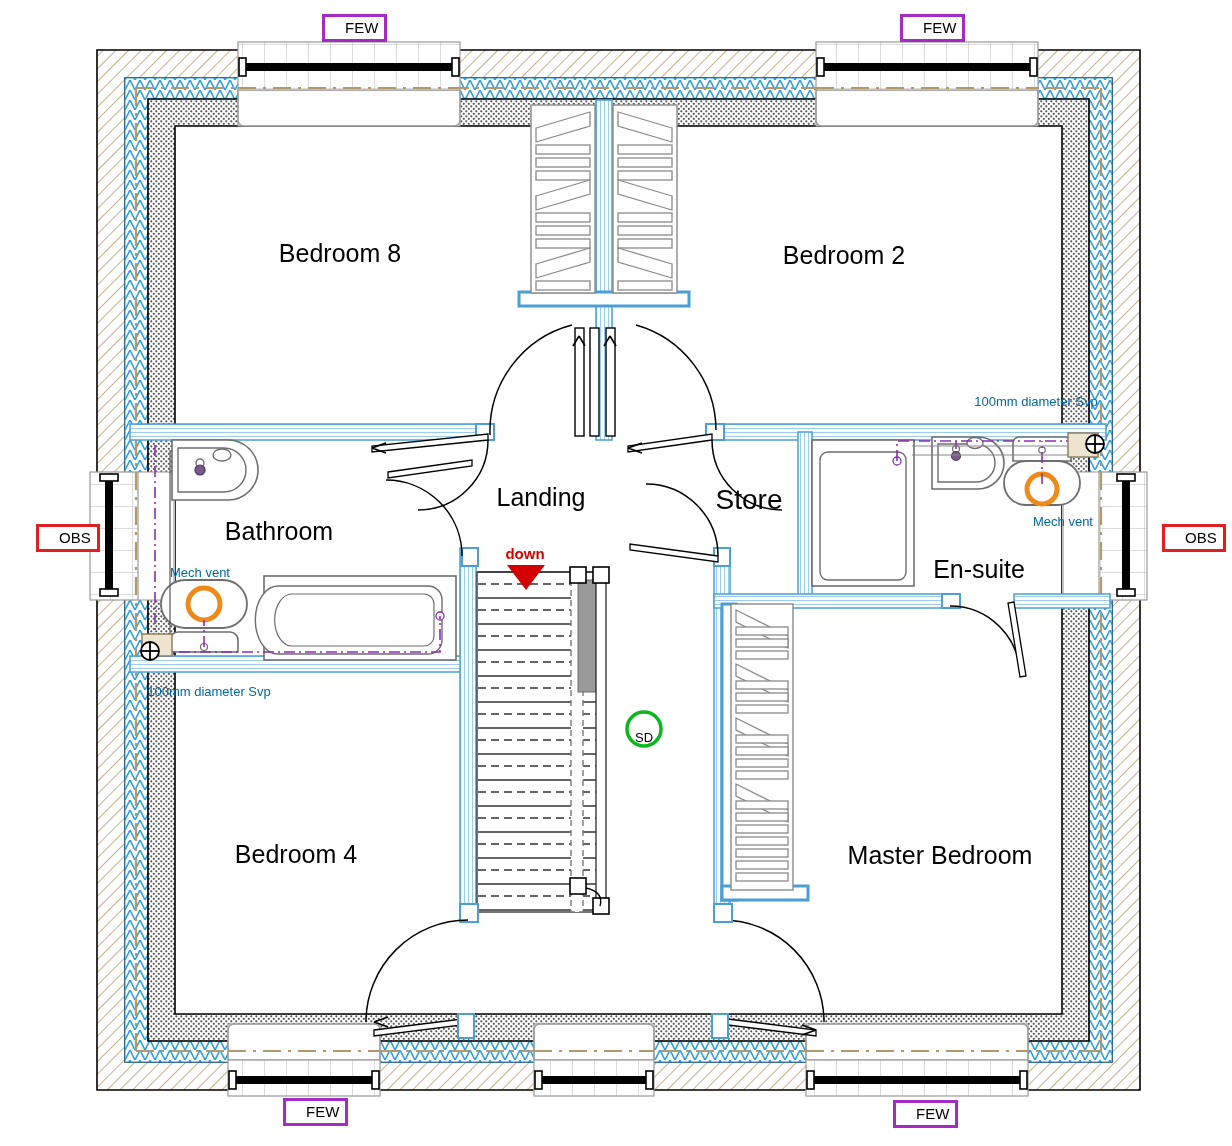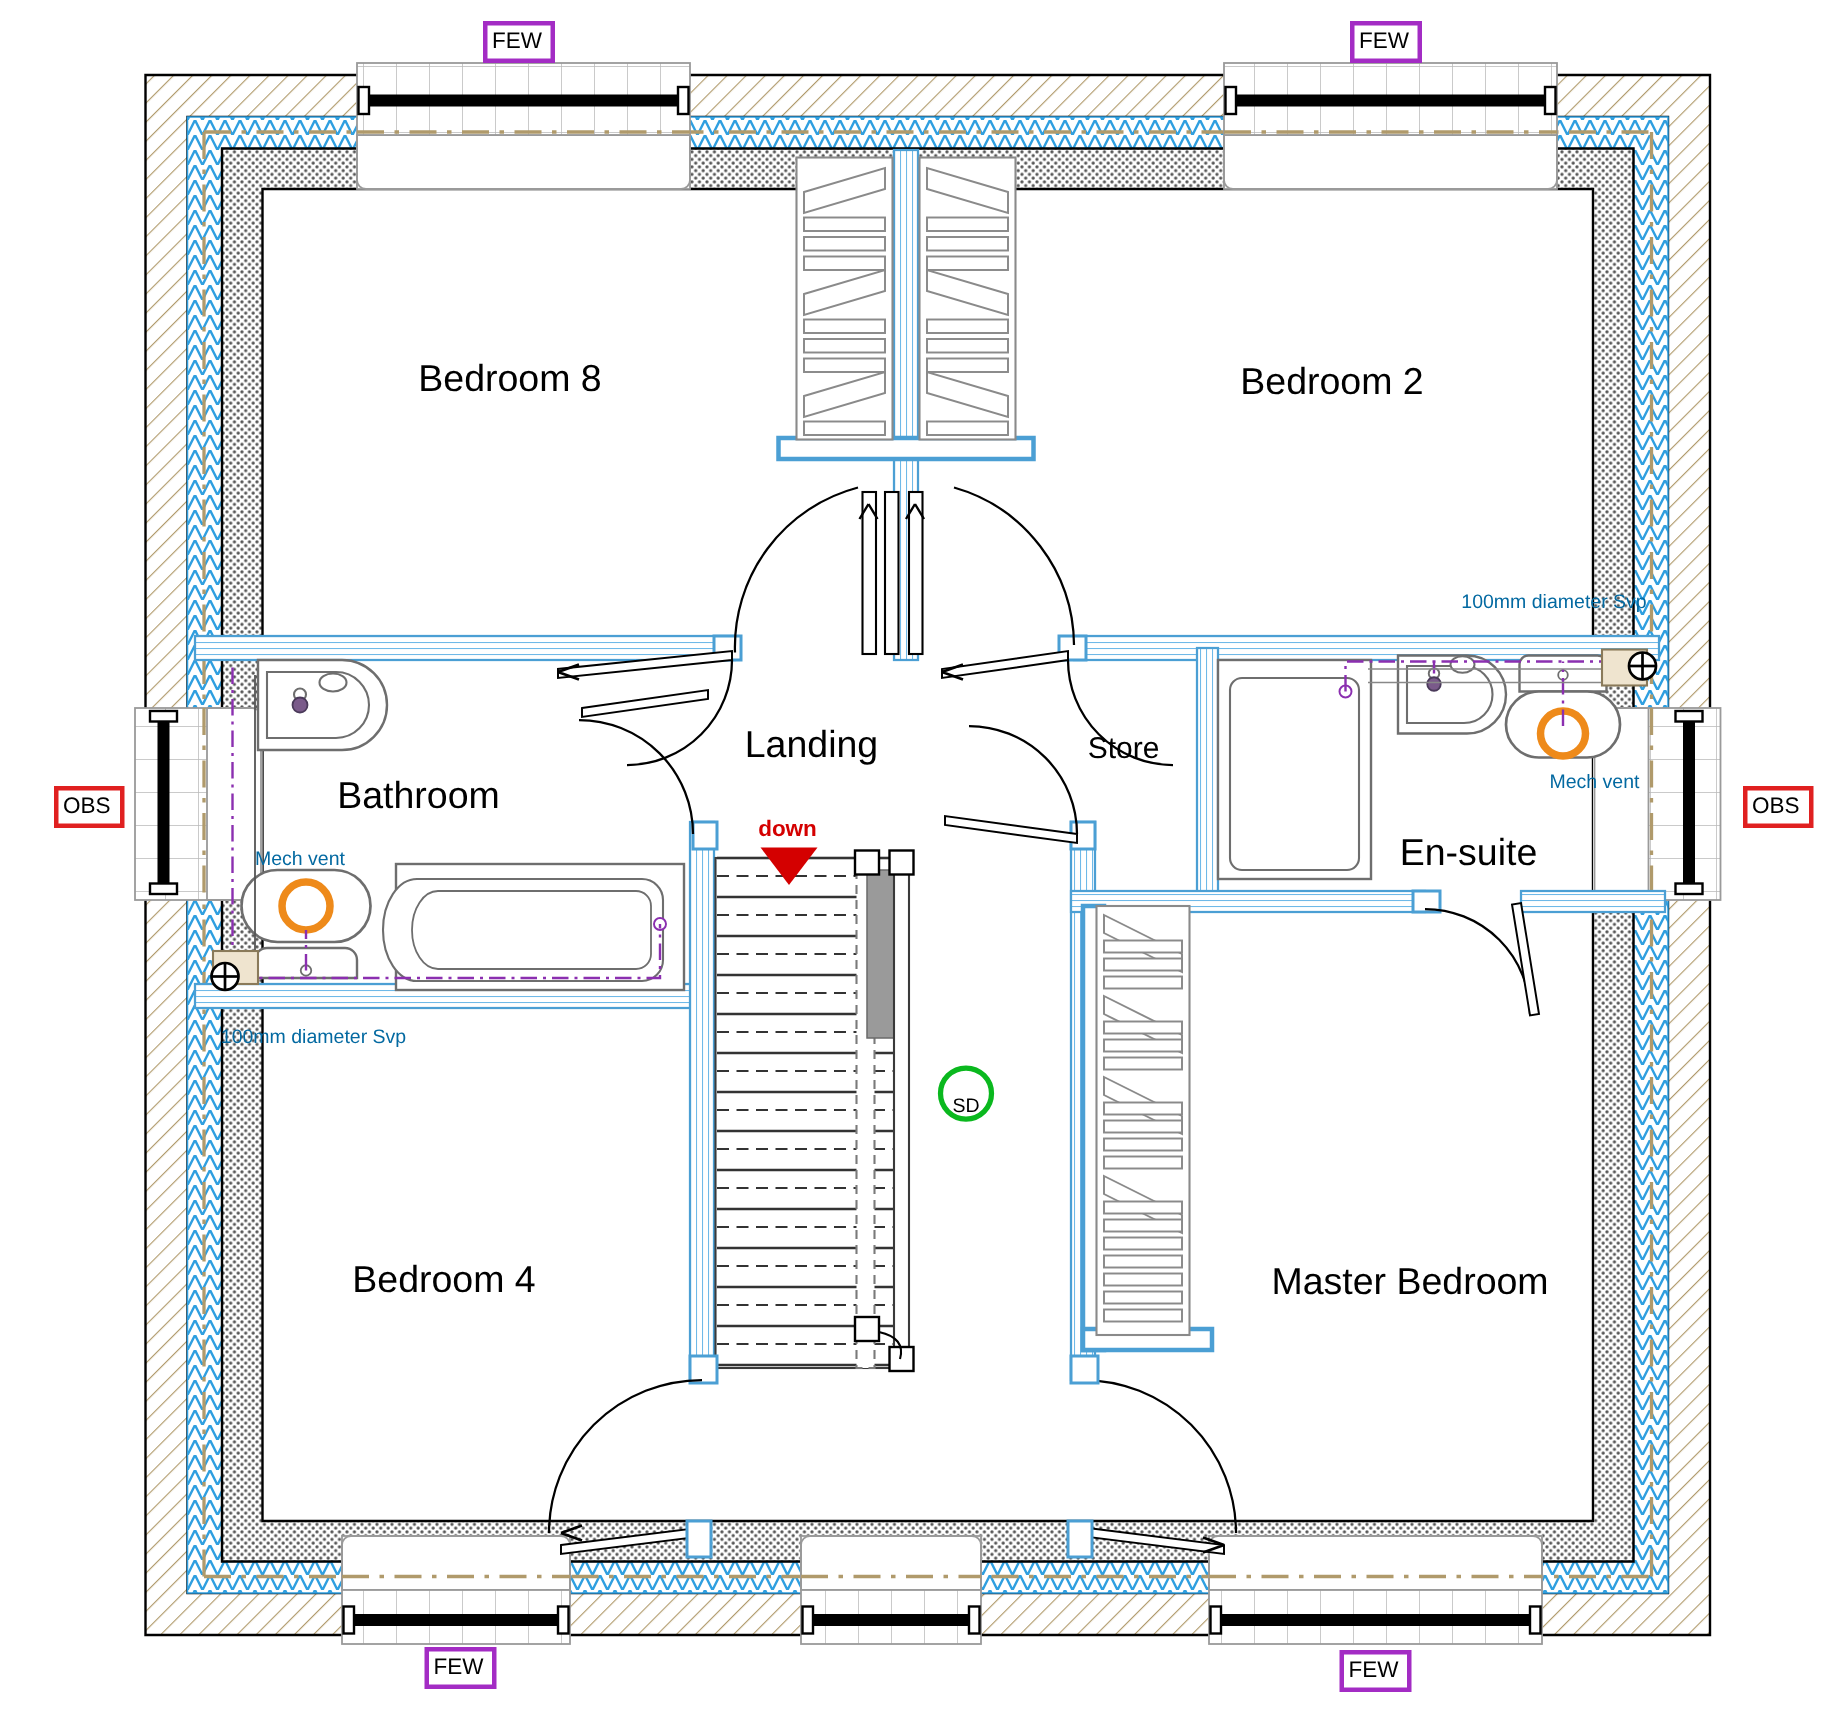"FEW" .badge { padding: 3px 6px 4px 3px -> 3px 6px 4px 20px }
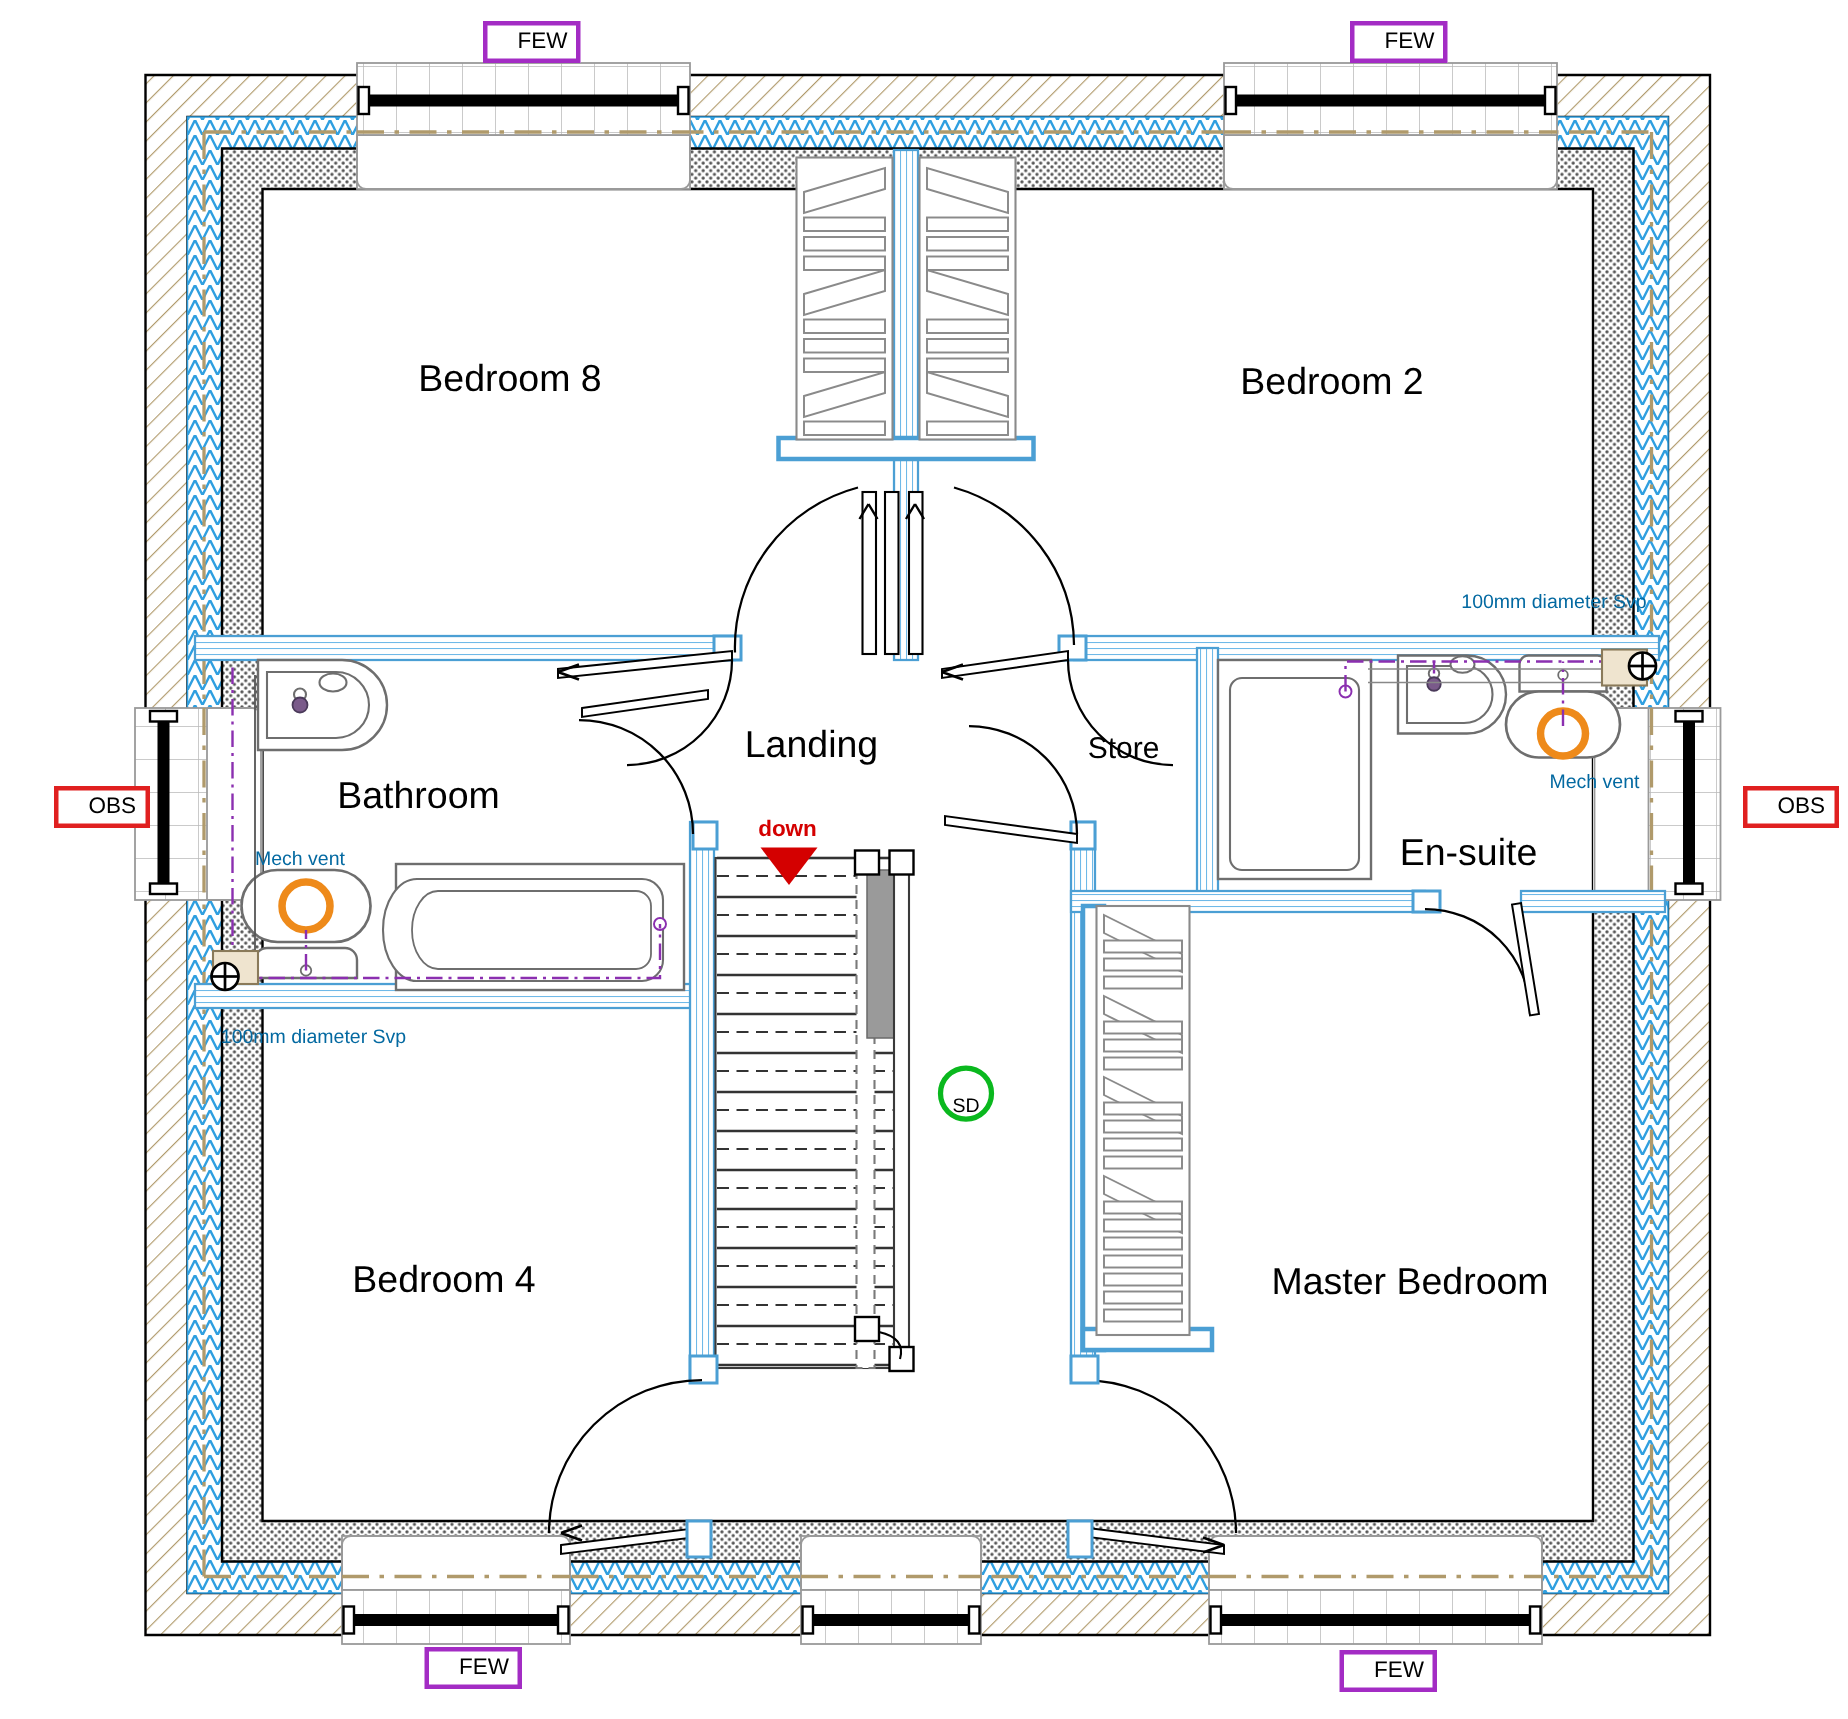"Bedroom 2" div.roomlabel { left: 888px -> 844px }
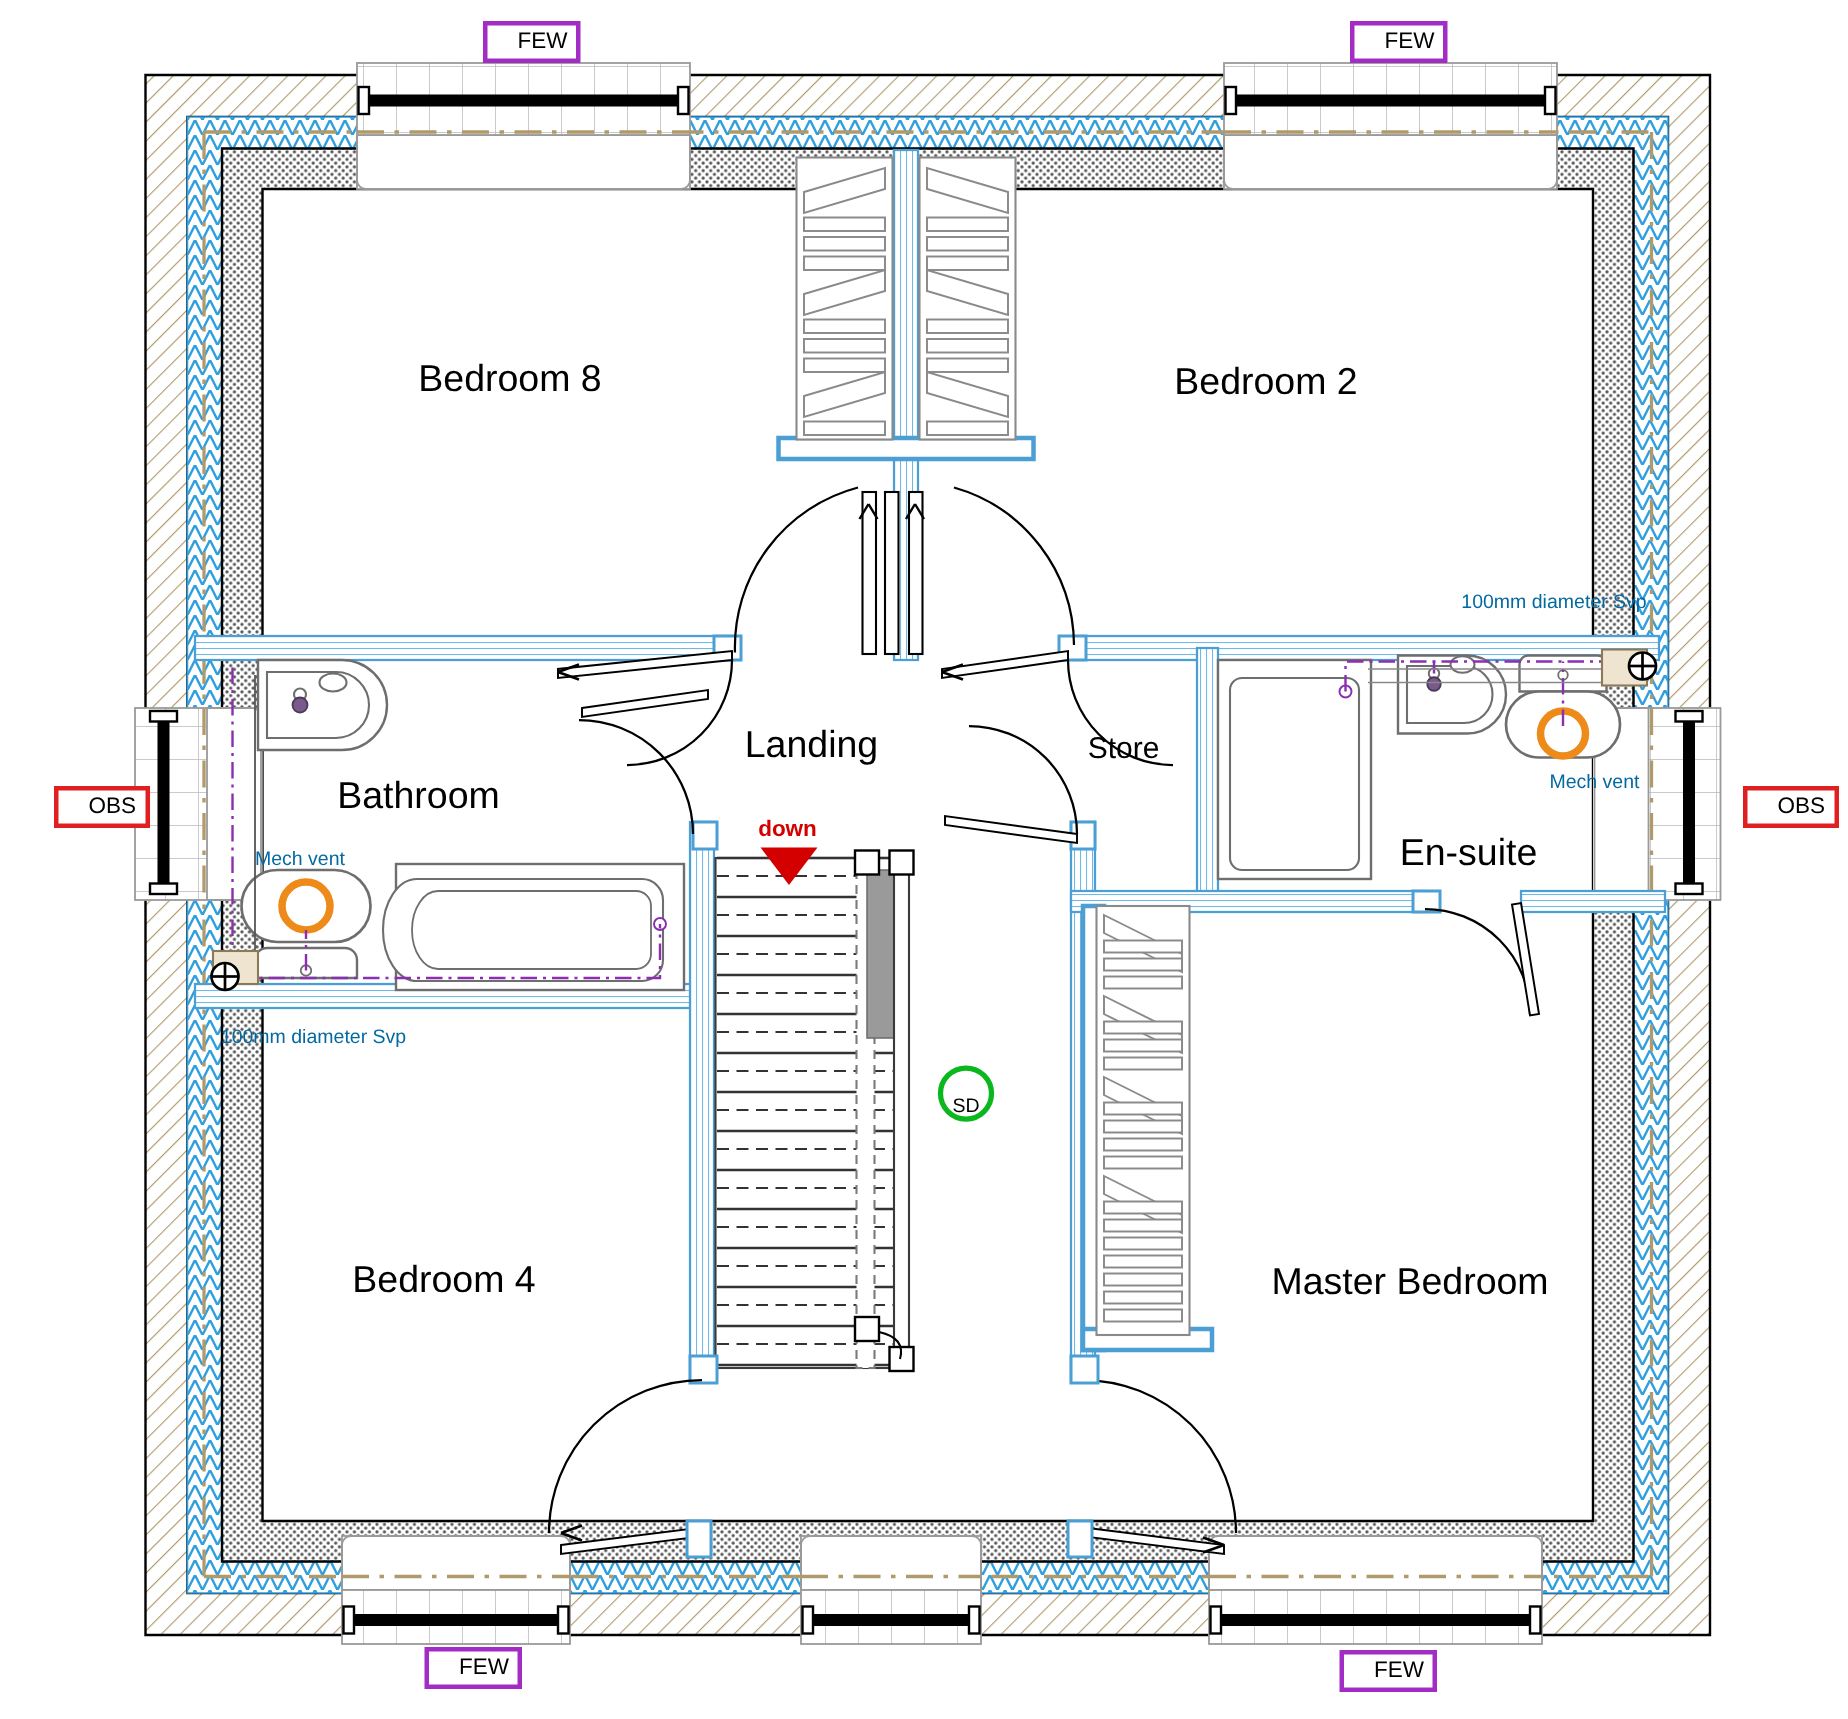"Store" .rl-mid { font-size: 20px -> 28px }
